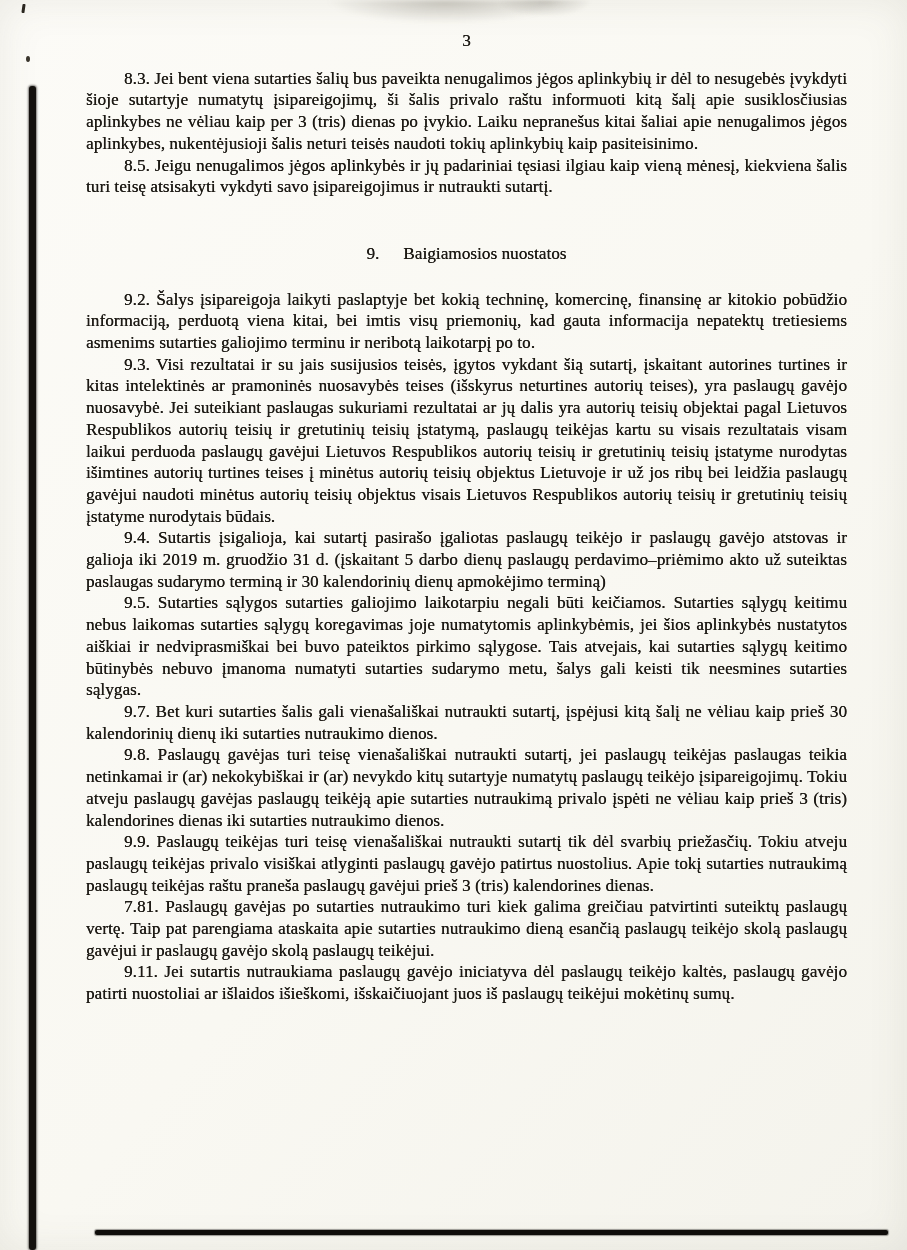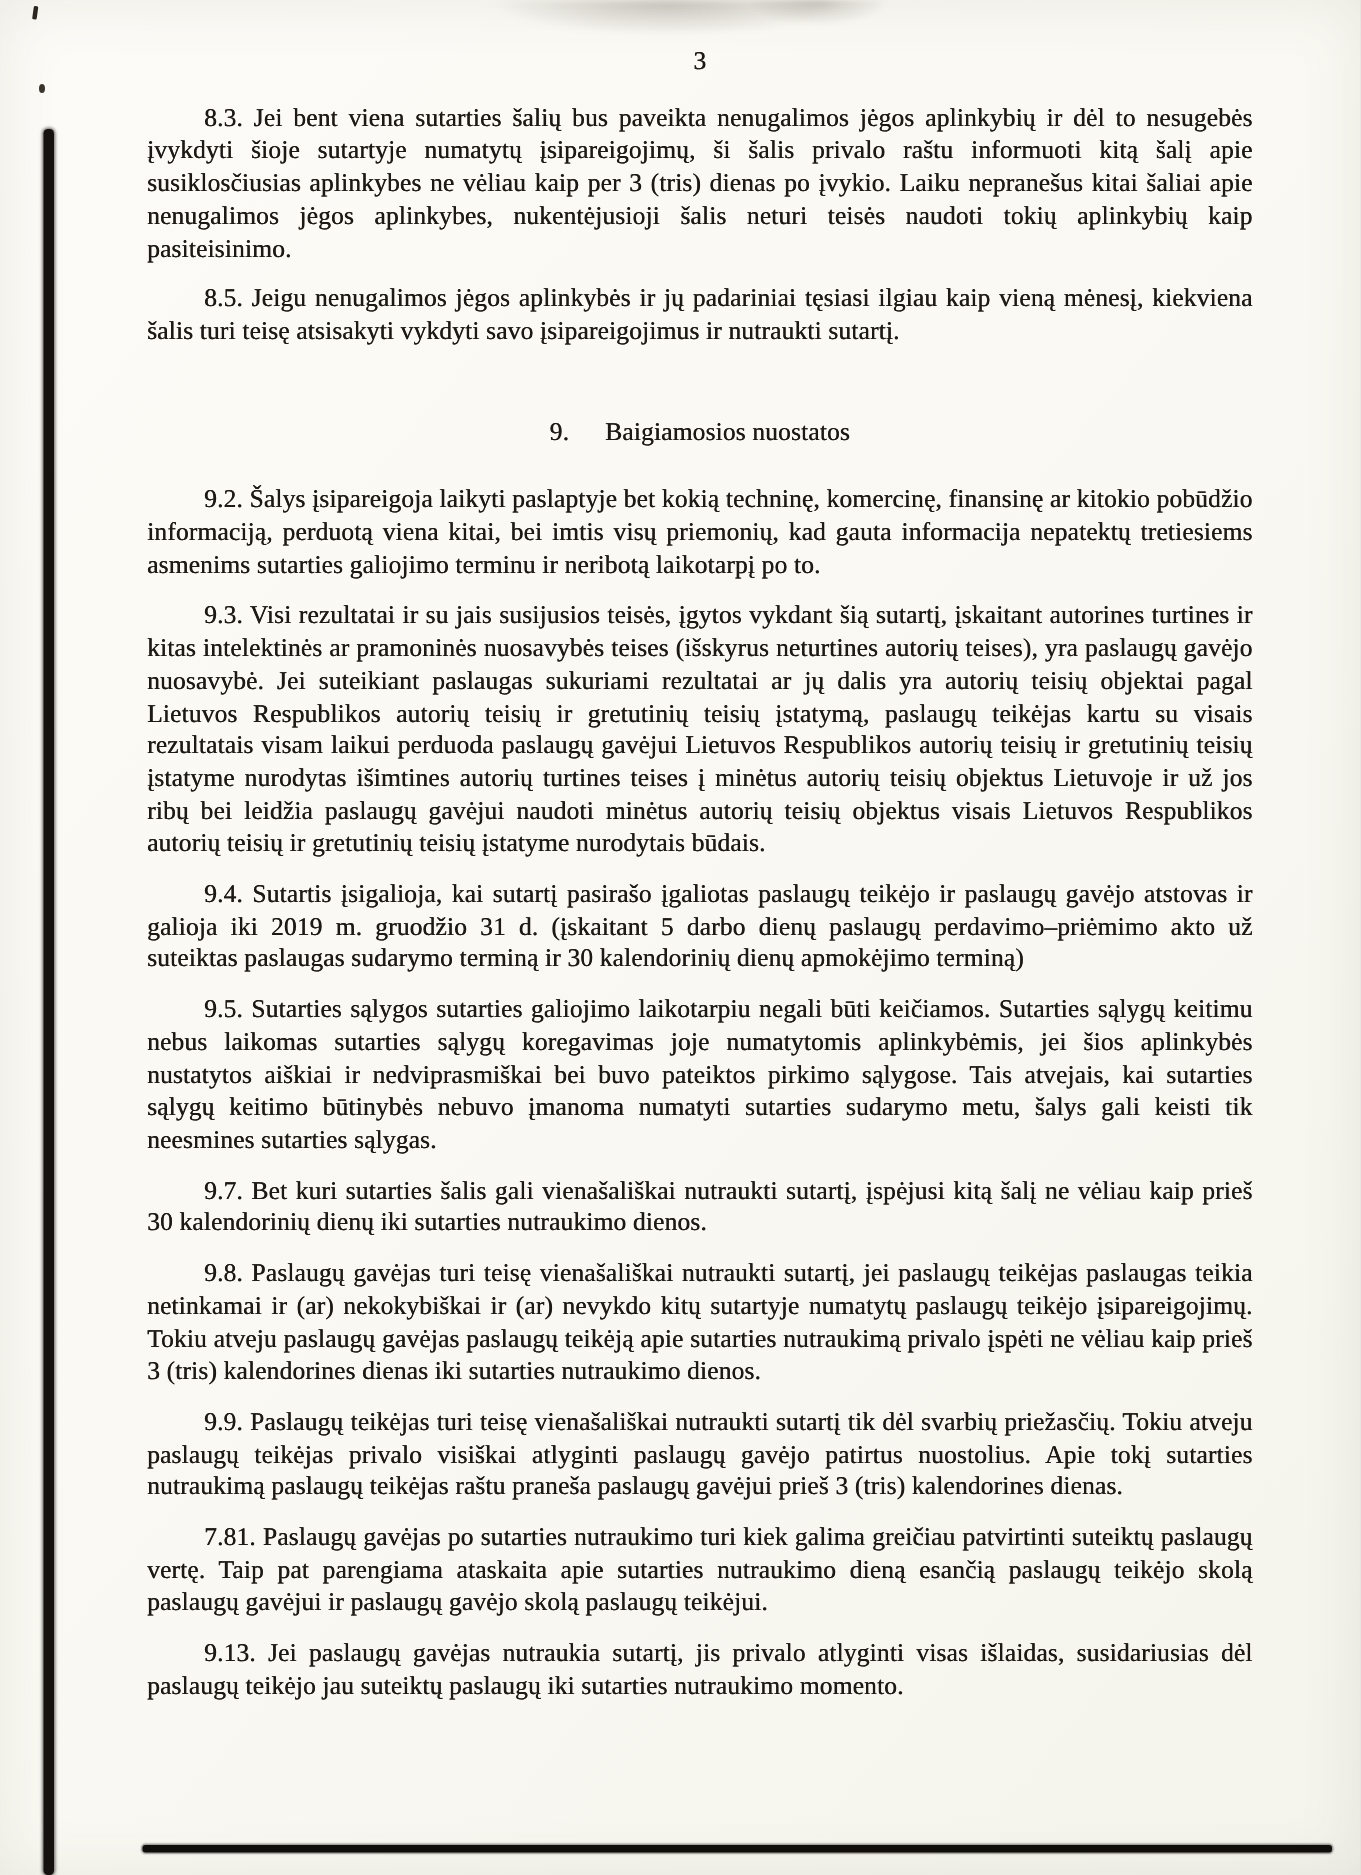"8.3. Jei bent viena sutarties" p.para { margin: 12px -> 0 }
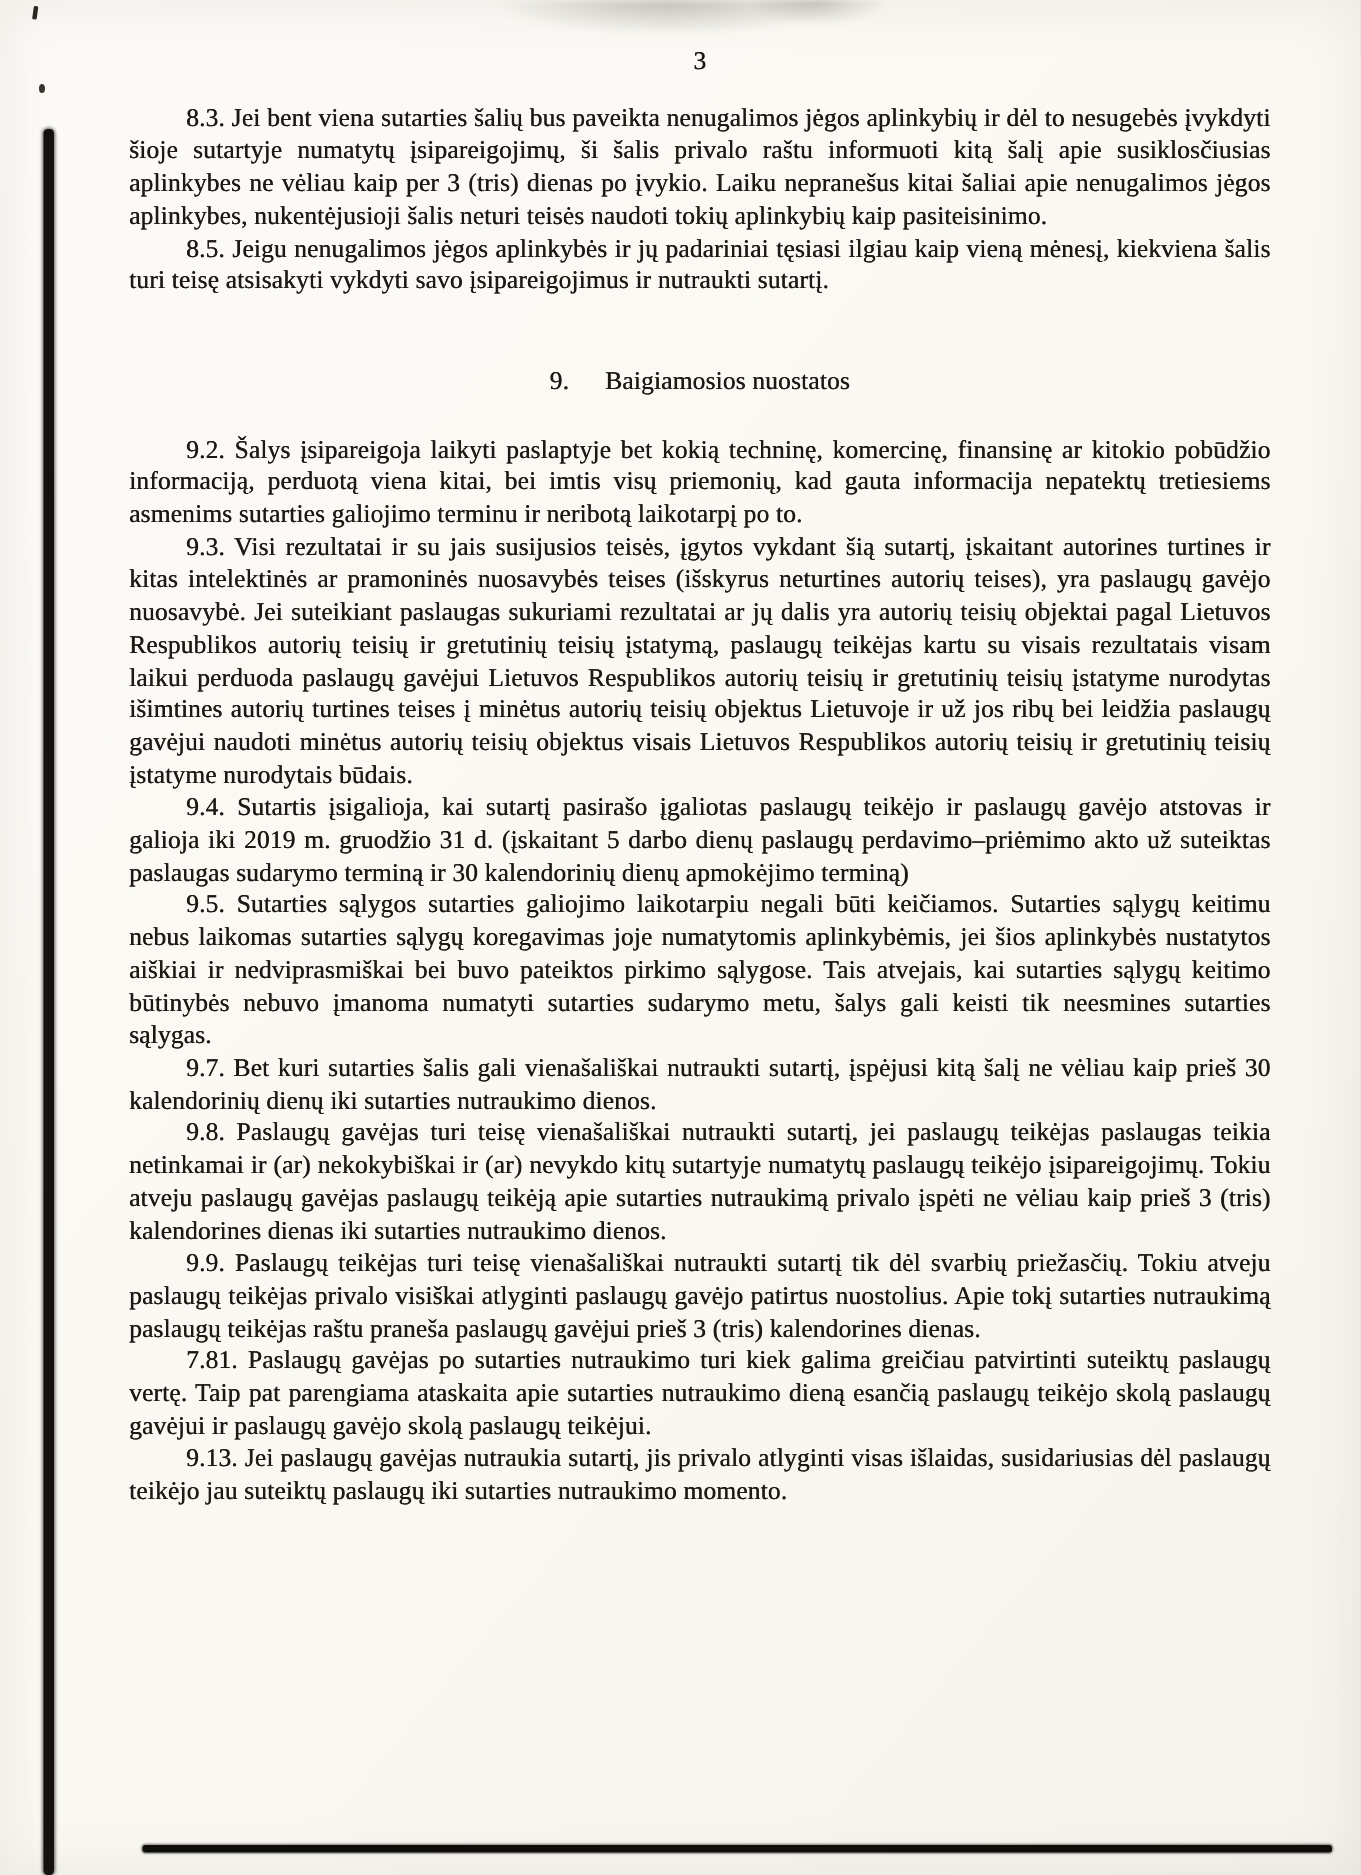"9.11. Jei sutartis nutraukiama paslaugų" p.para { html: none -> <p>9.11. Jei sutartis nutraukiama paslaugų gavėjo iniciatyva dėl paslaugų teikėjo kaltės, paslaugų gavėjo patirti nuostoliai ar išlaidos išieškomi, išskaičiuojant juos iš paslaugų teikėjui mokėtinų sumų.</p> }
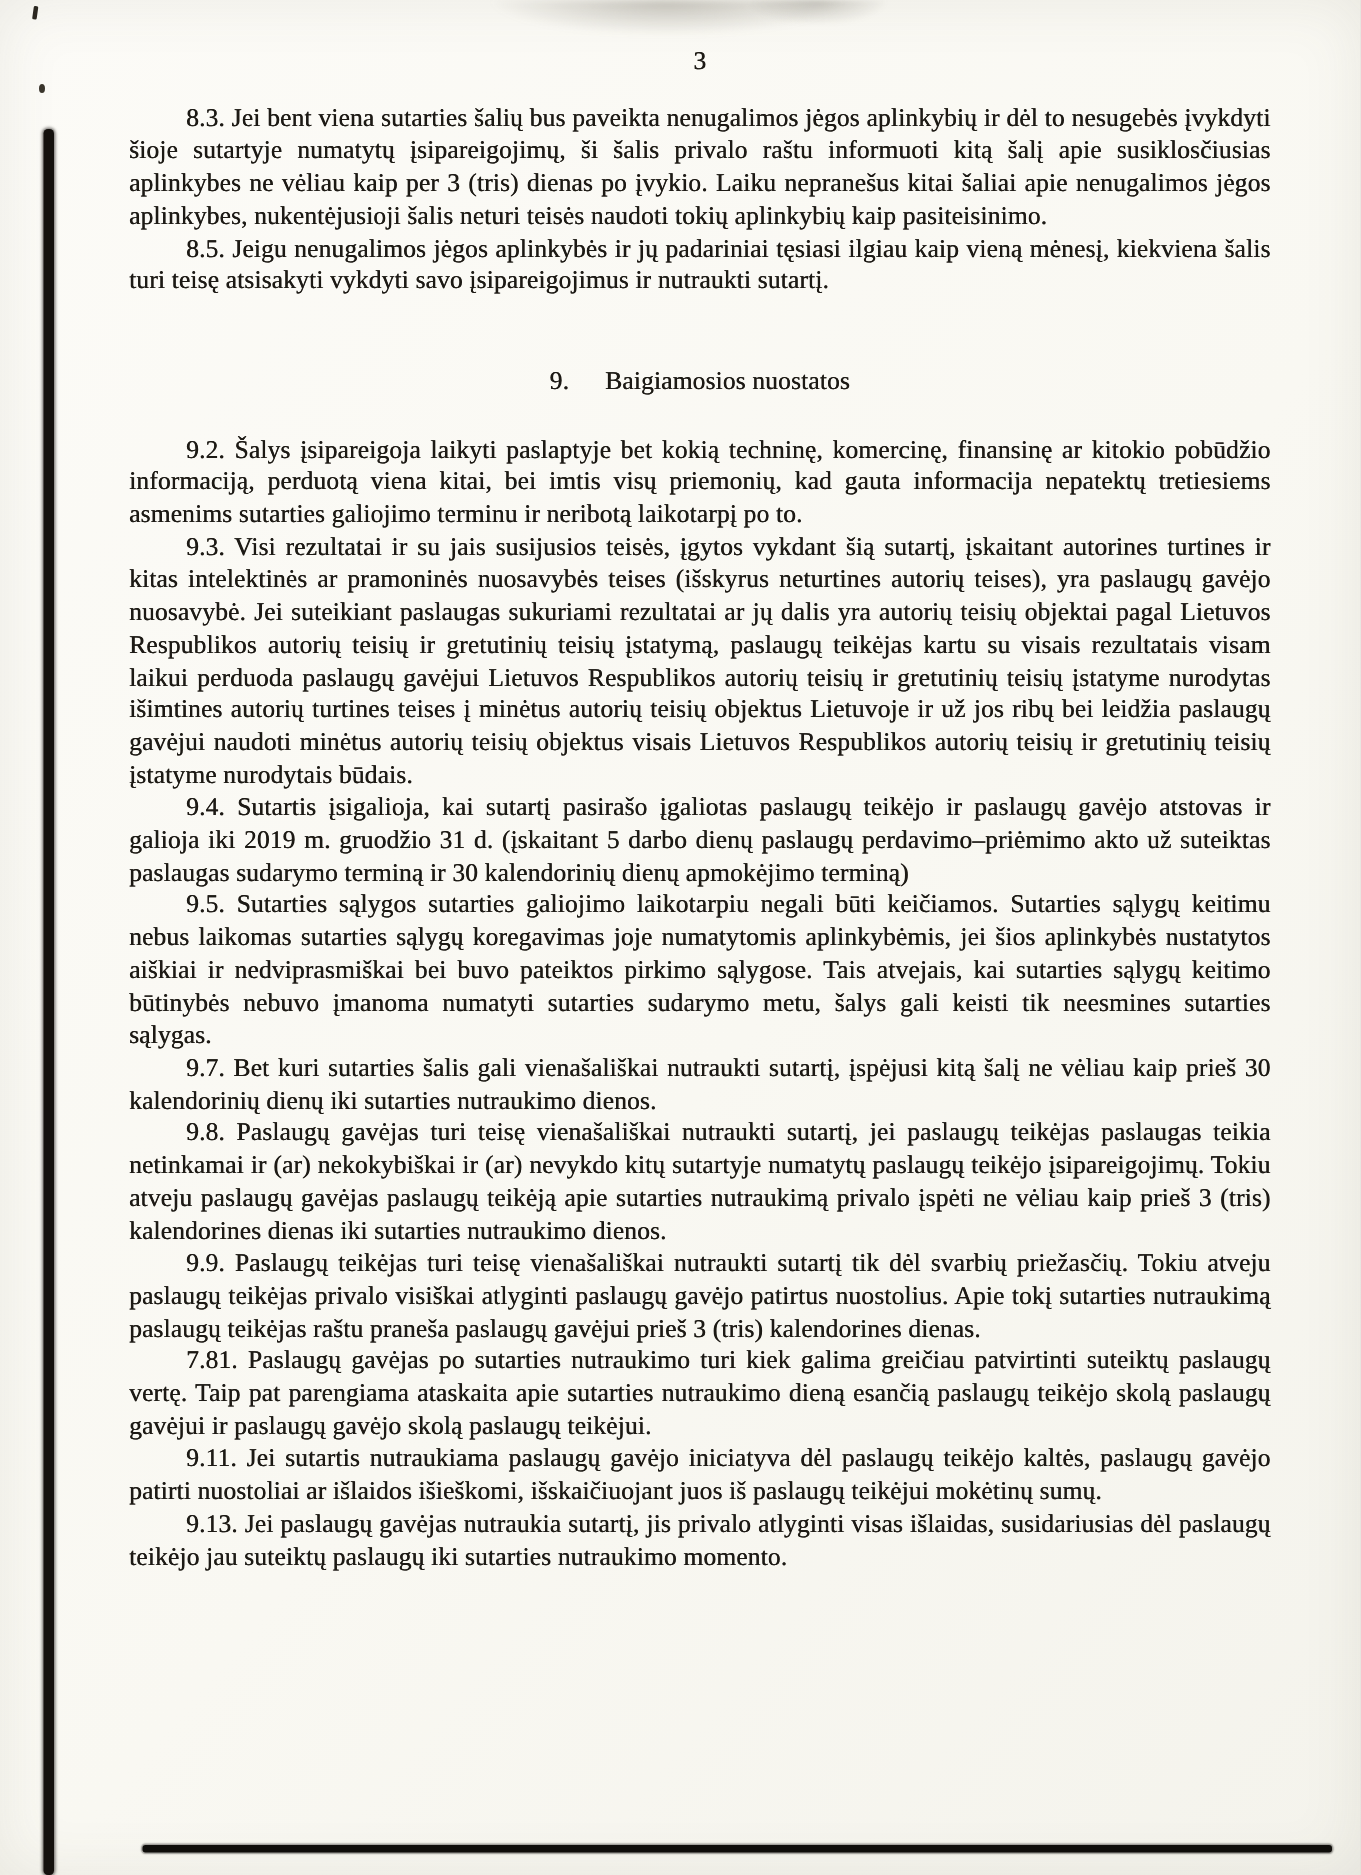"9.13. Jei paslaugų gavėjas nutraukia" p.para { html: <p>9.13. Jei paslaugų gavėjas nutraukia sutartį, jis privalo atlyginti visas išlaidas, susidariusias dėl paslaugų teikėjo jau suteiktų paslaugų iki sutarties nutraukimo momento.</p> -> none }
